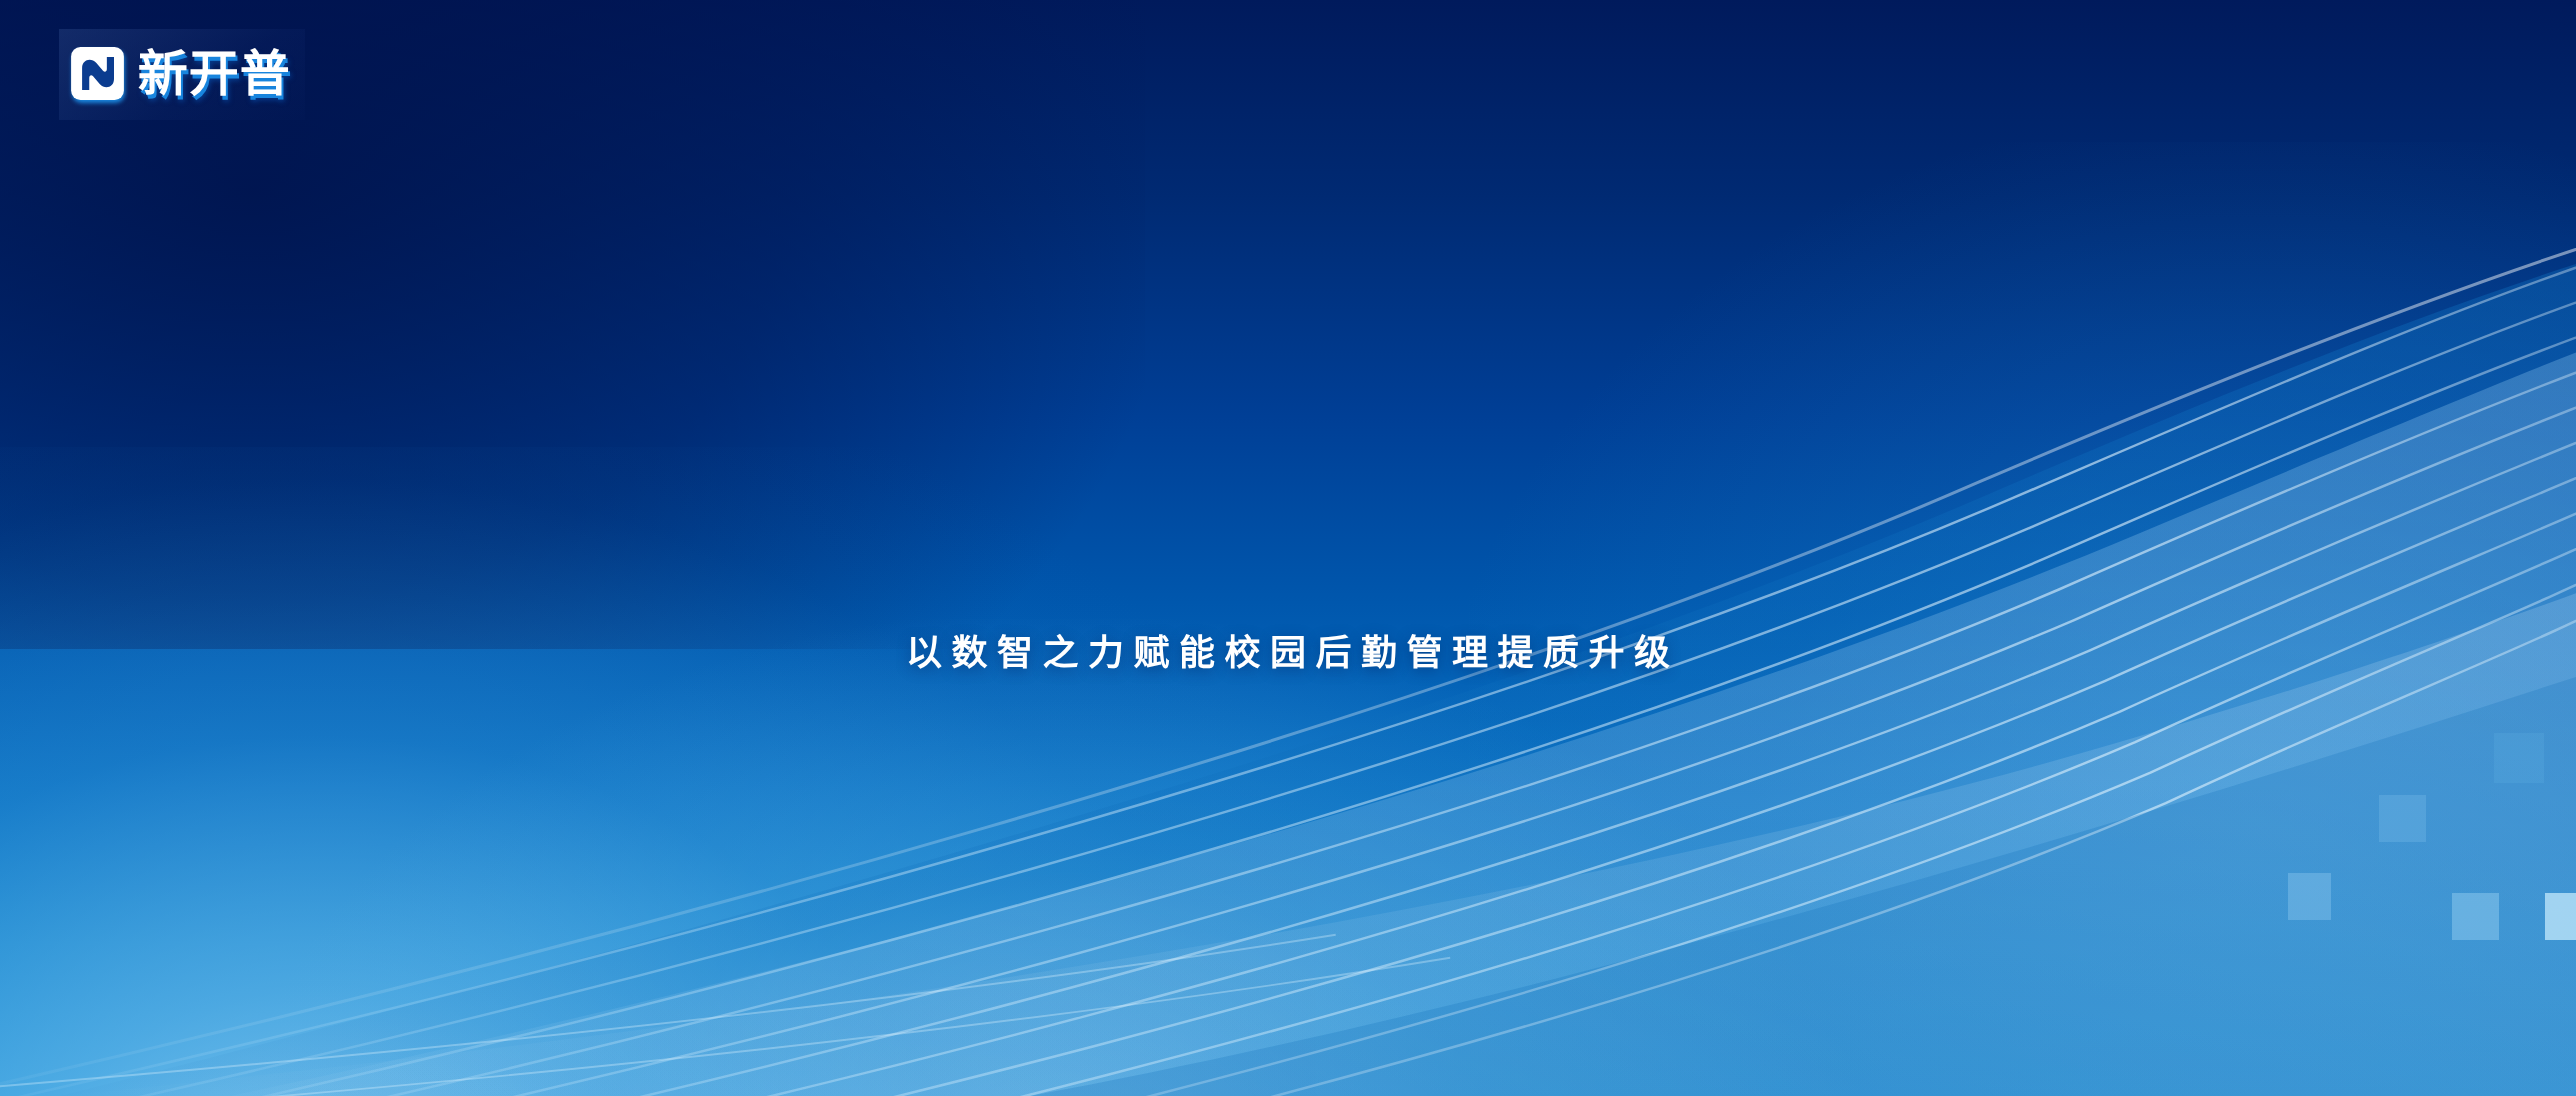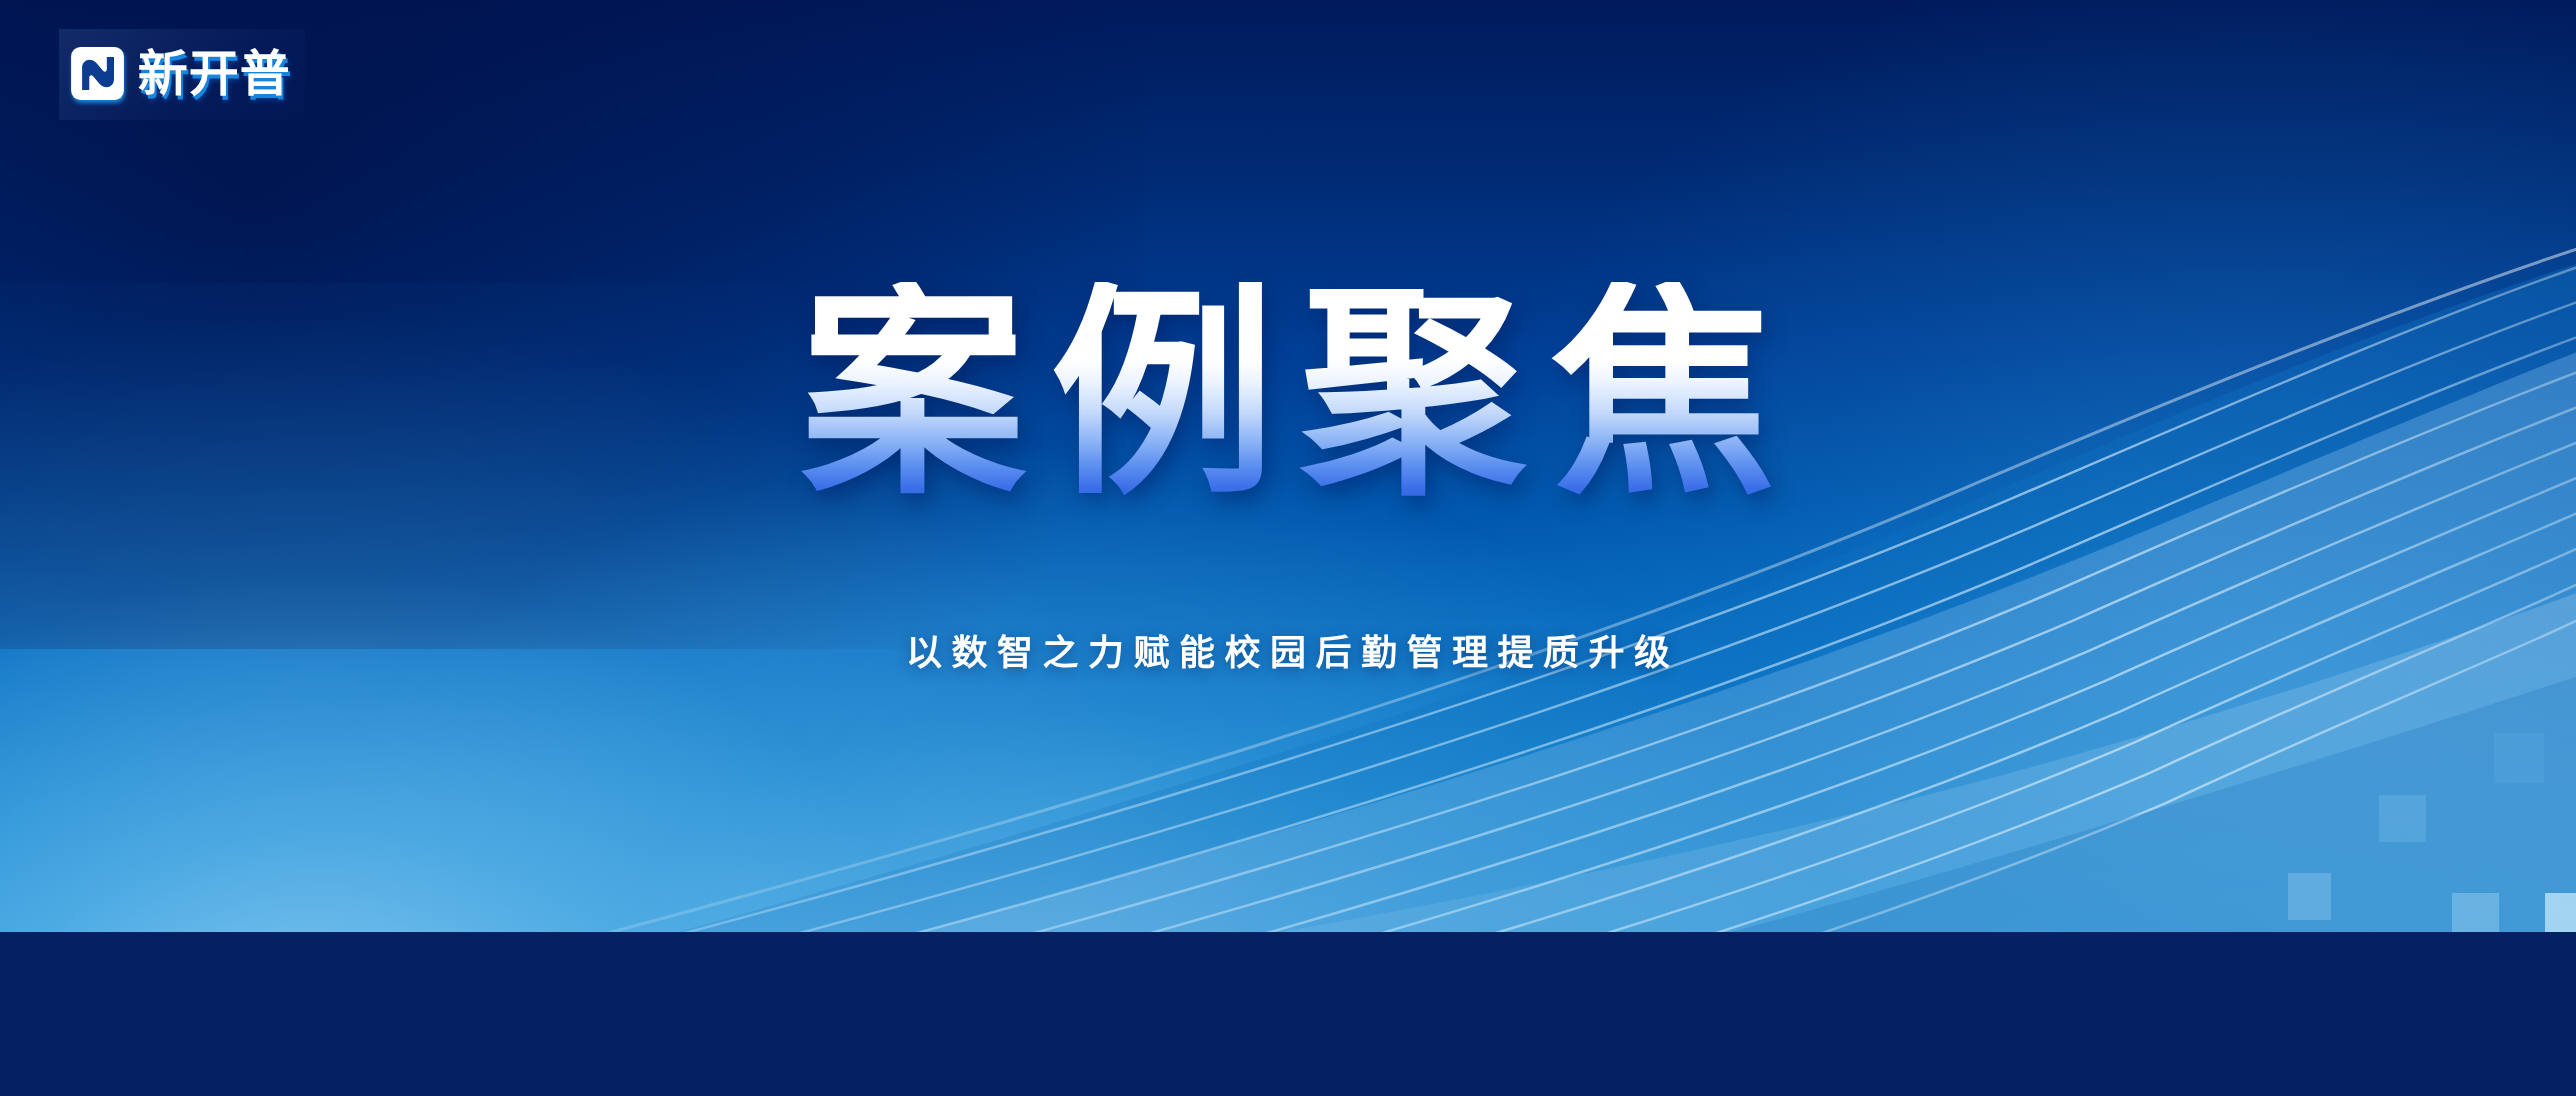"新开普" .banner { height: 932px -> 1096px }
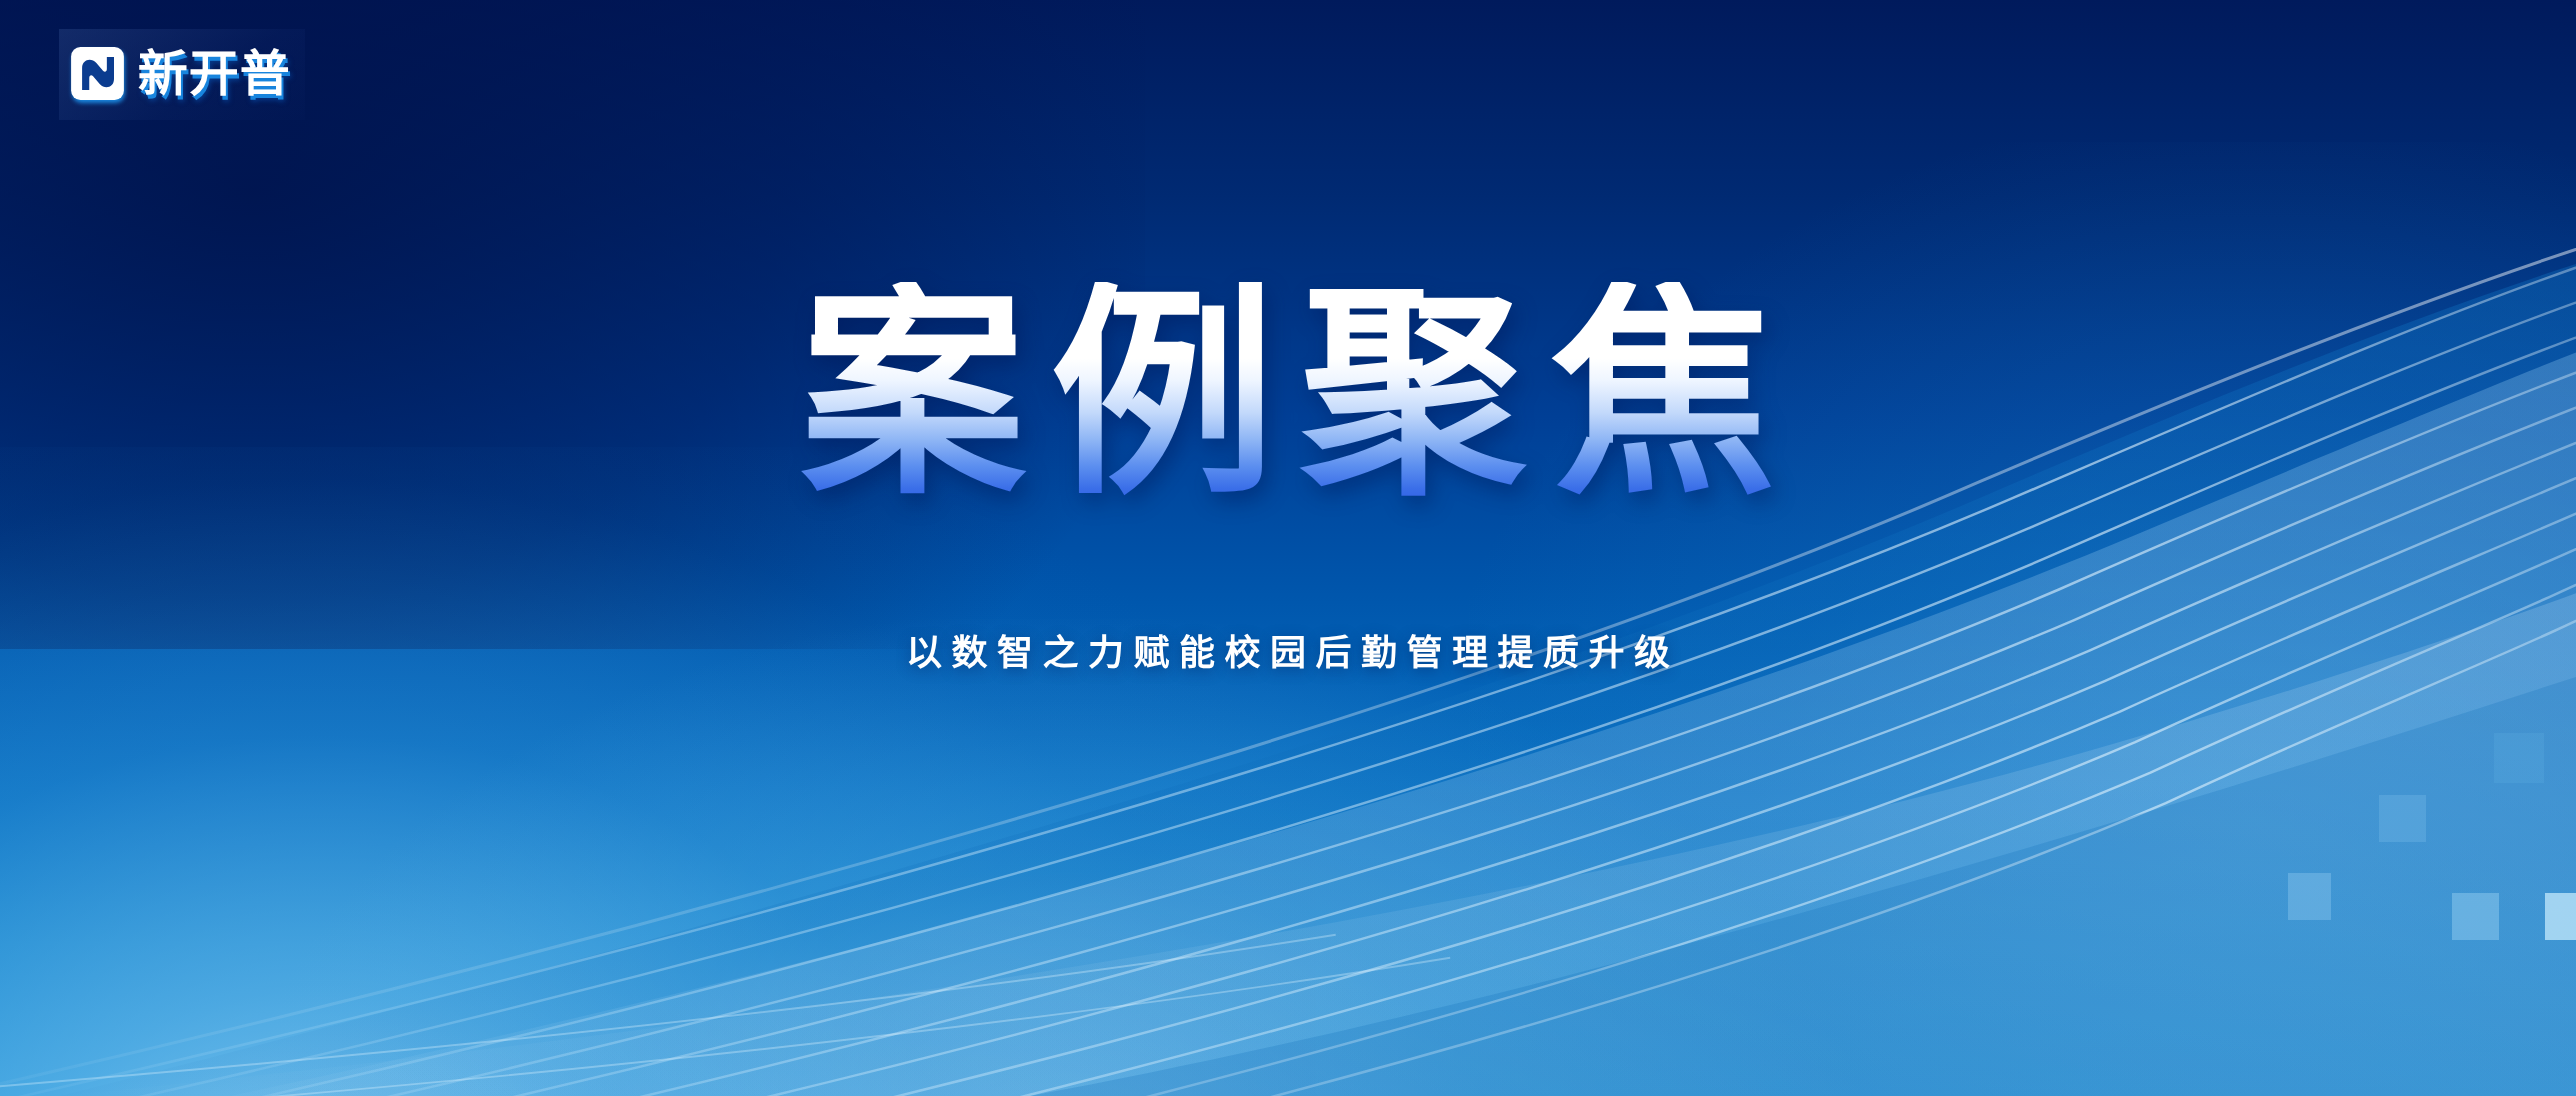"案例聚焦" div.headline { html: <div>案例聚焦</div> -> none }
